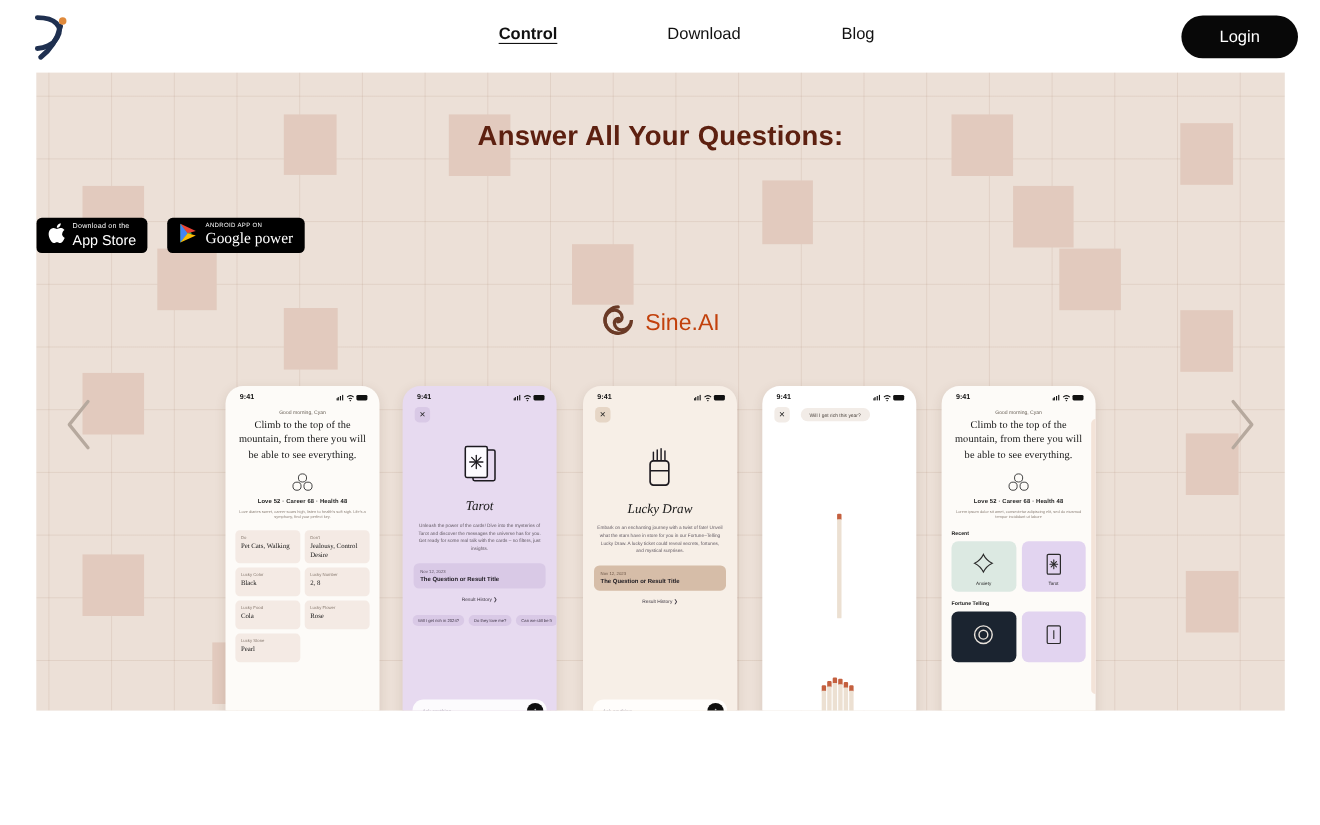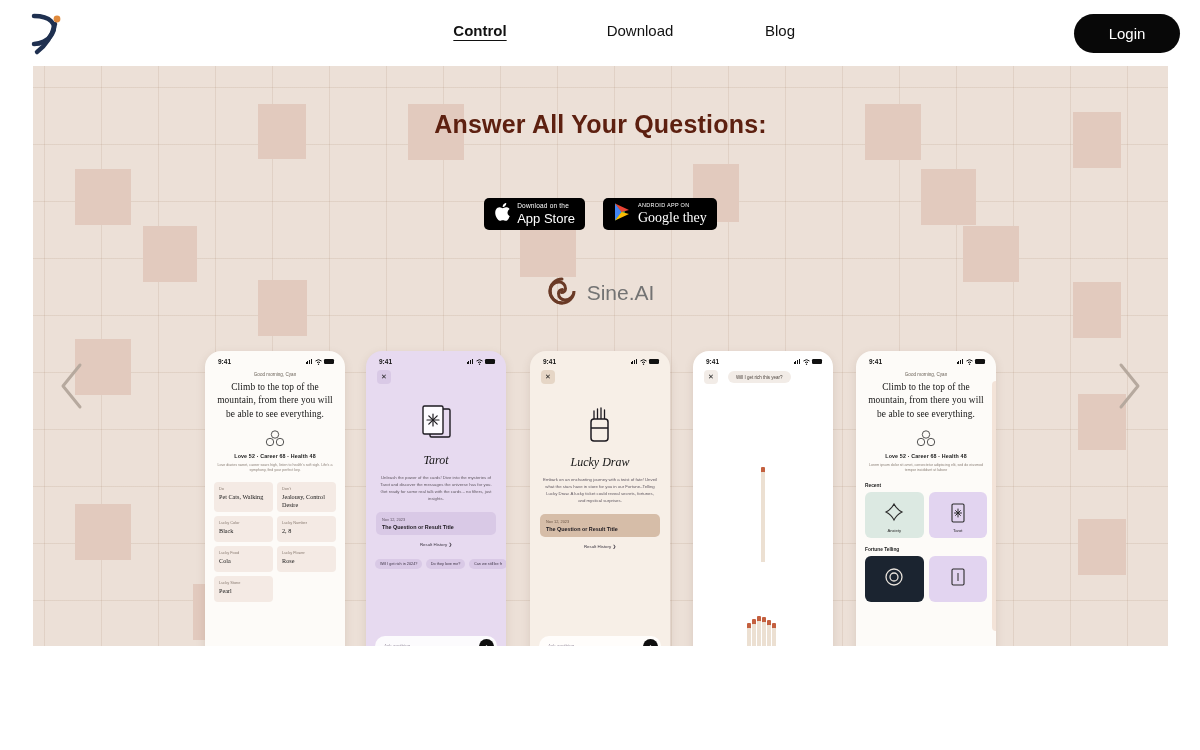"App Store" .badges { justify-content: center -> flex-start }
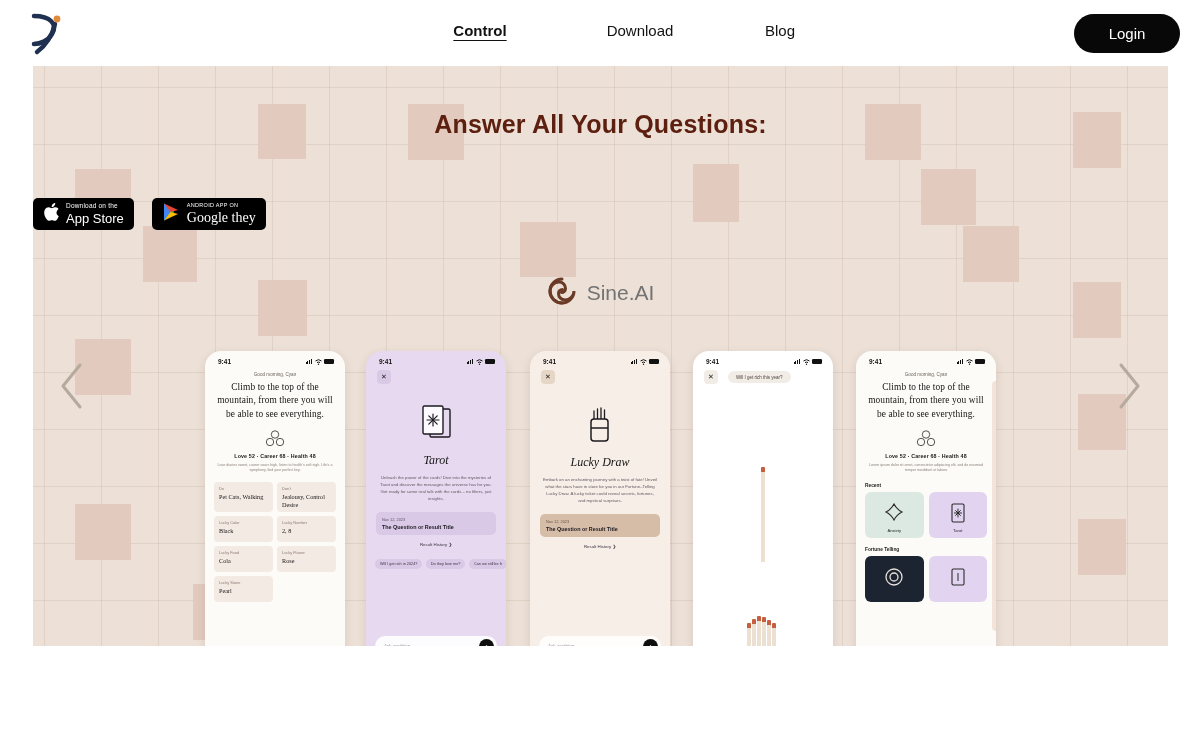"Google they" span.b-big { text: they -> power }
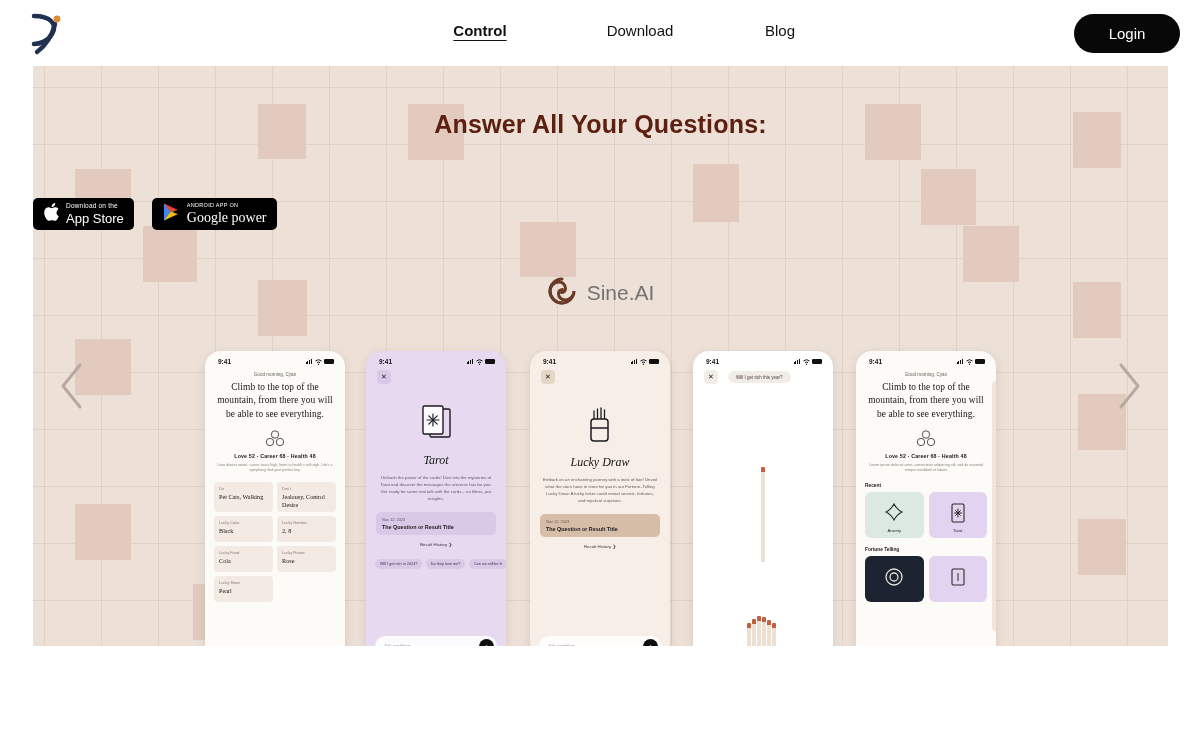"Sine.AI" .brand-name { color: #737373 -> #c2410c }
